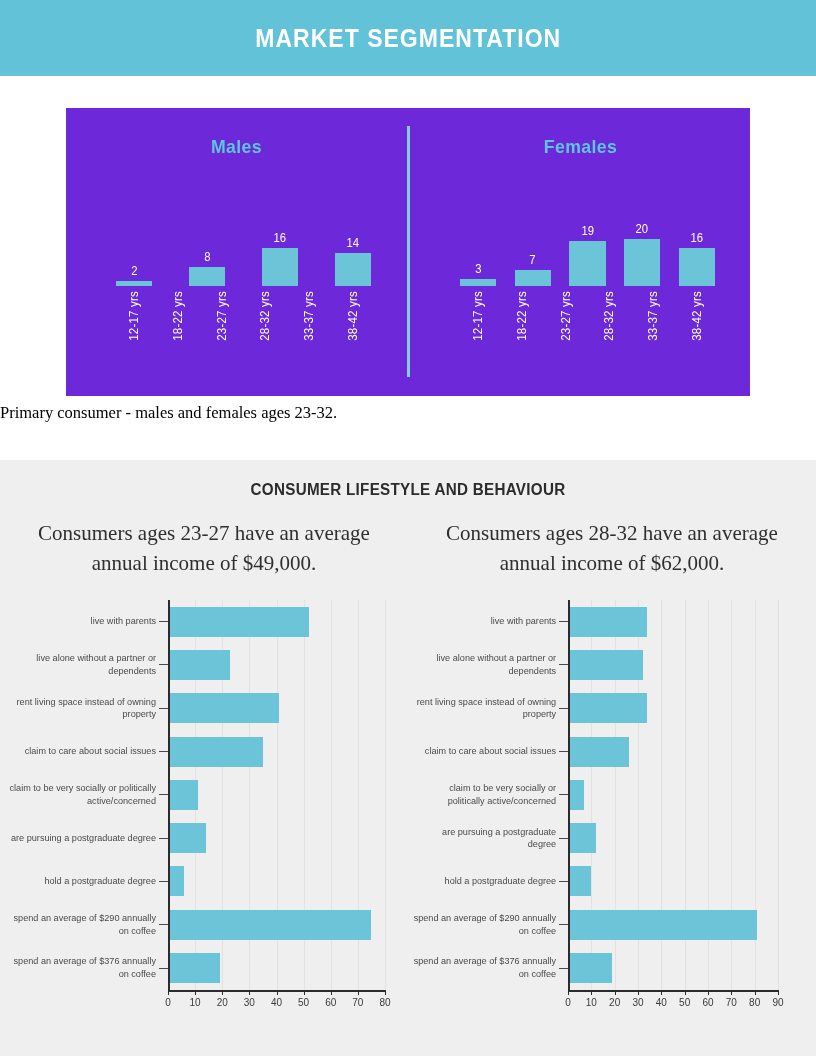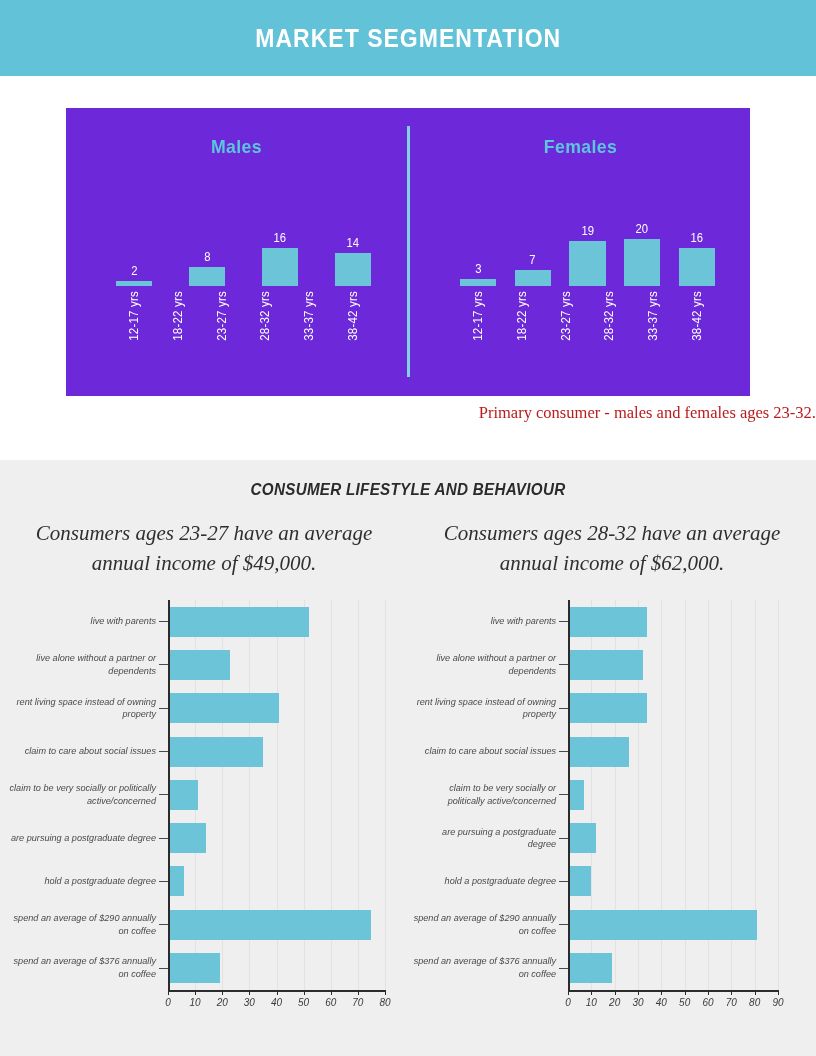"Primary consumer - males and" .caption { color: #b91c1c -> #000000; text-align: right -> left }
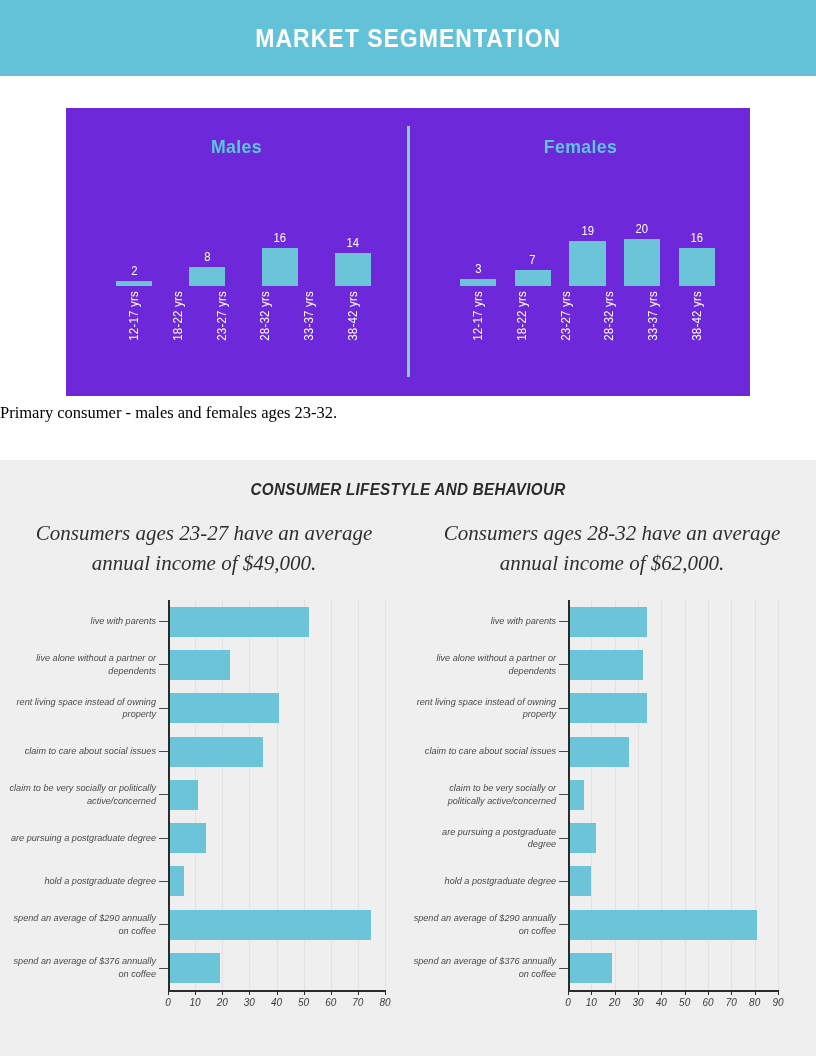"CONSUMER LIFESTYLE AND BEHAVIOUR" .gray-section { font-style: italic -> none }
